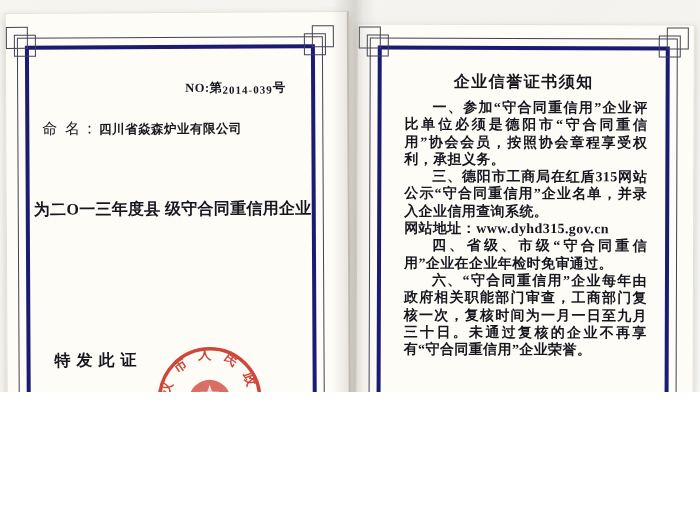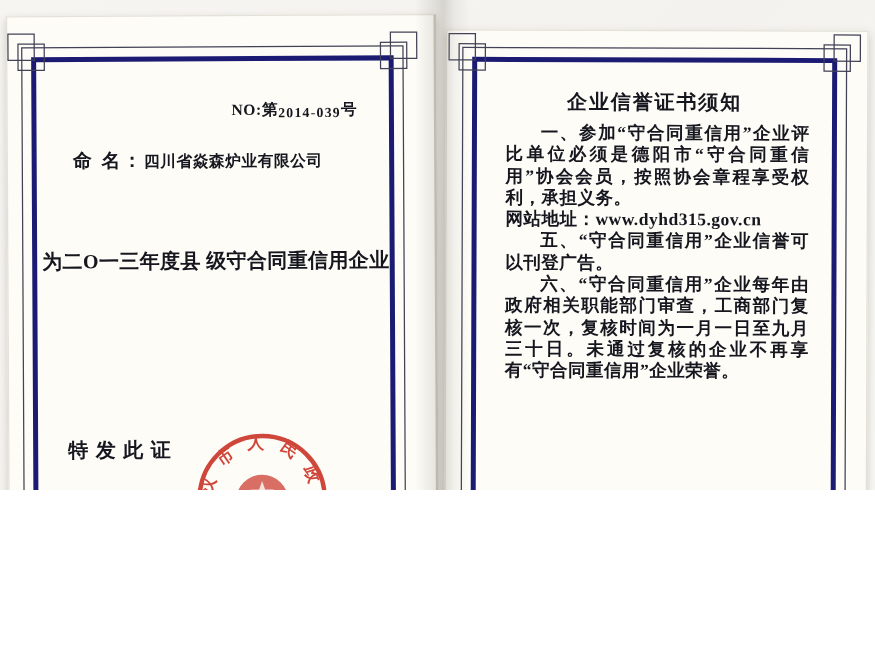"命 名：" .name-line .label { font-weight: bold -> normal; margin-left: 16px -> none }
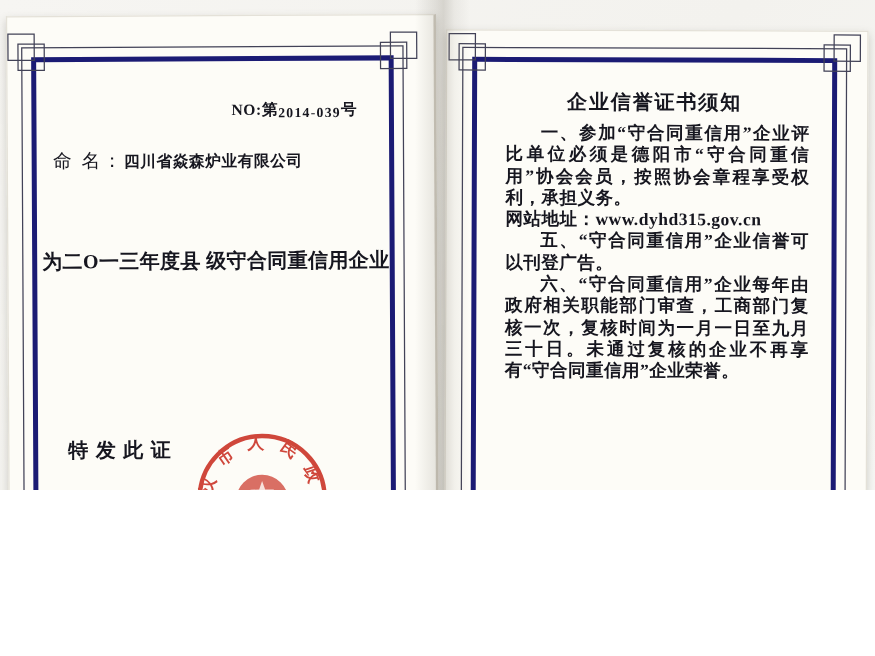"三、德阳市工商局在红盾315网站公示“守合同重信用”企业名单，并录入企业信用查询" p.indent { html: none -> <p>三、德阳市工商局在红盾315网站公示“守合同重信用”企业名单，并录入企业信用查询系统。</p> }
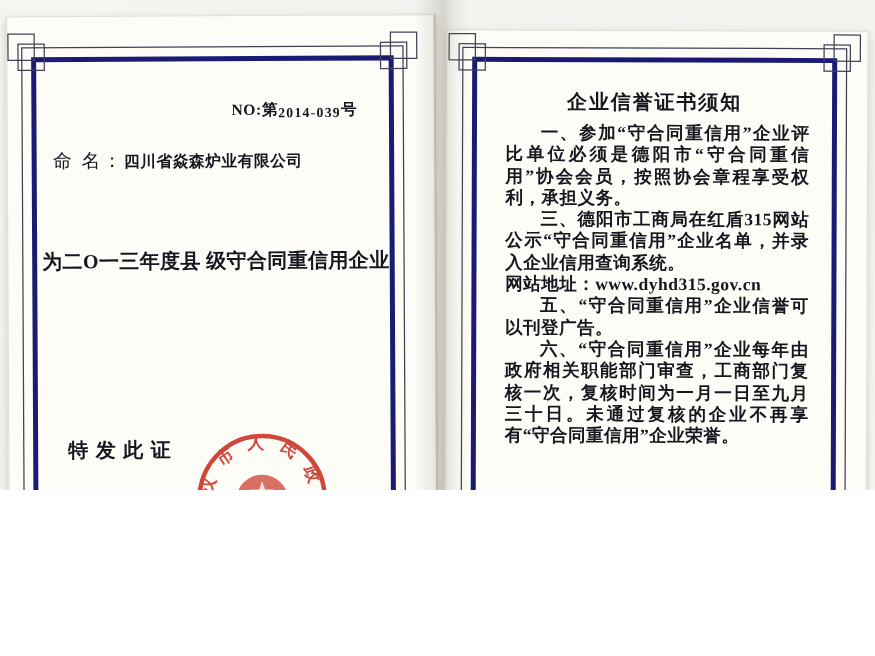"四、省级、市级“守合同重信用”企业在企业年检时免审通过。" p.indent { html: none -> <p>四、省级、市级“守合同重信用”企业在企业年检时免审通过。</p> }
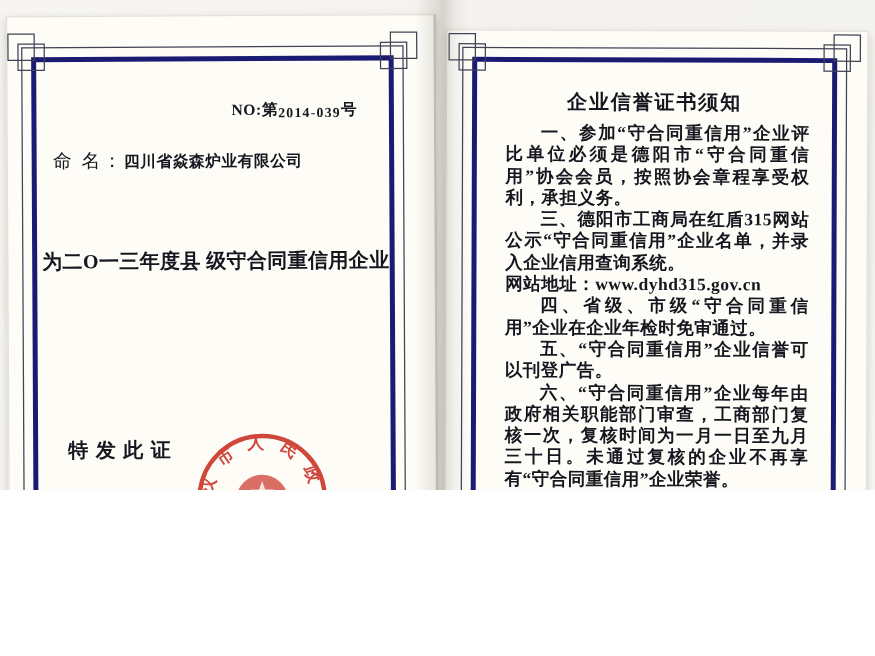"五、“守合同重信用”企业信誉可以刊登广告。" p.indent { html: <p>五、“守合同重信用”企业信誉可以刊登广告。</p> -> none }
